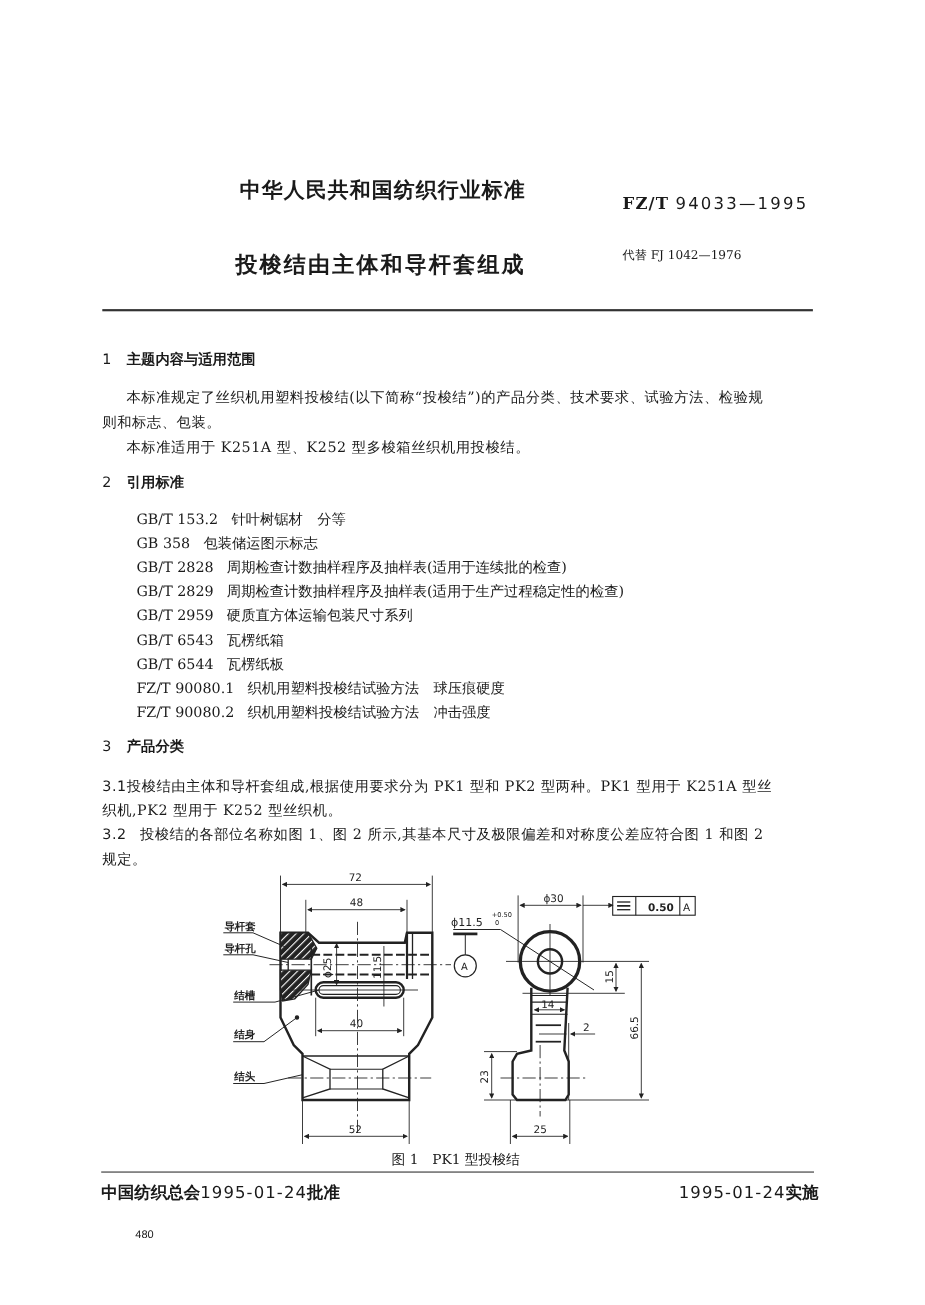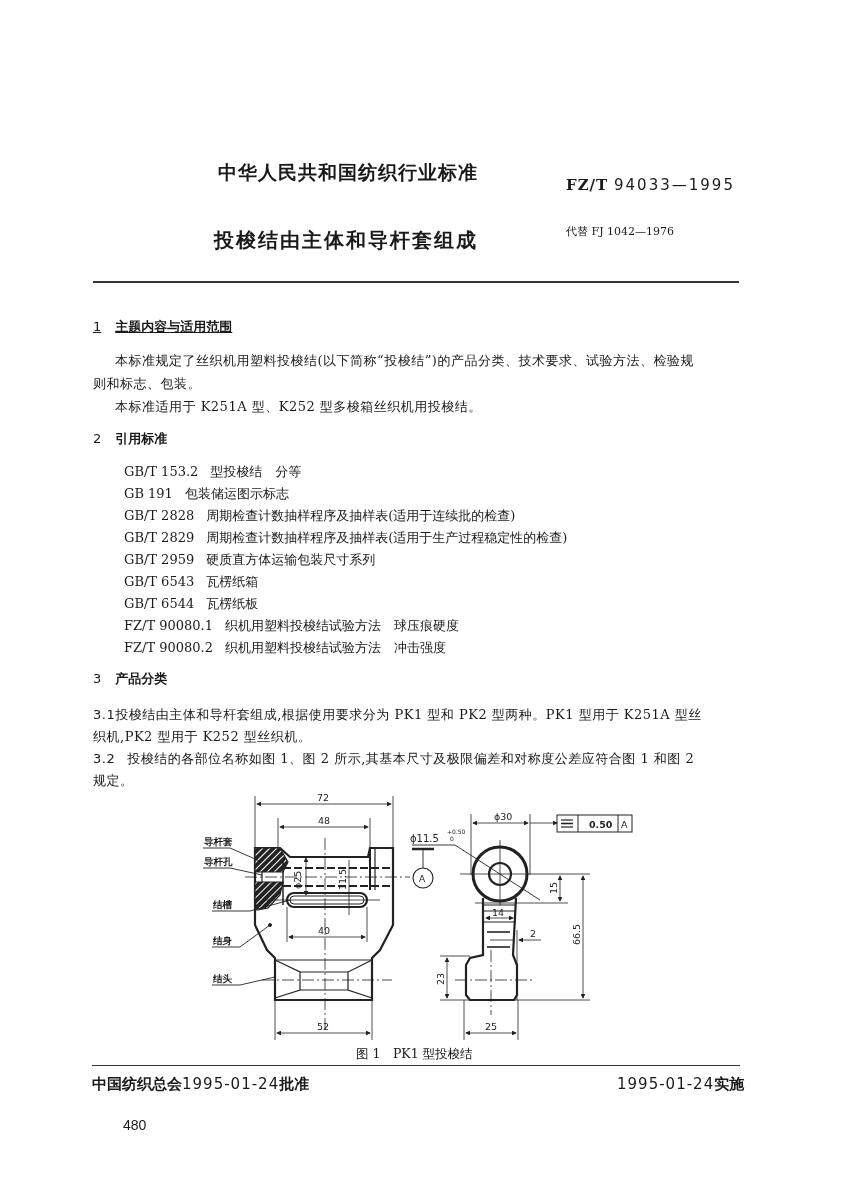"1 主题内容与适用范围" div.abs { text-decoration: underline -> none }
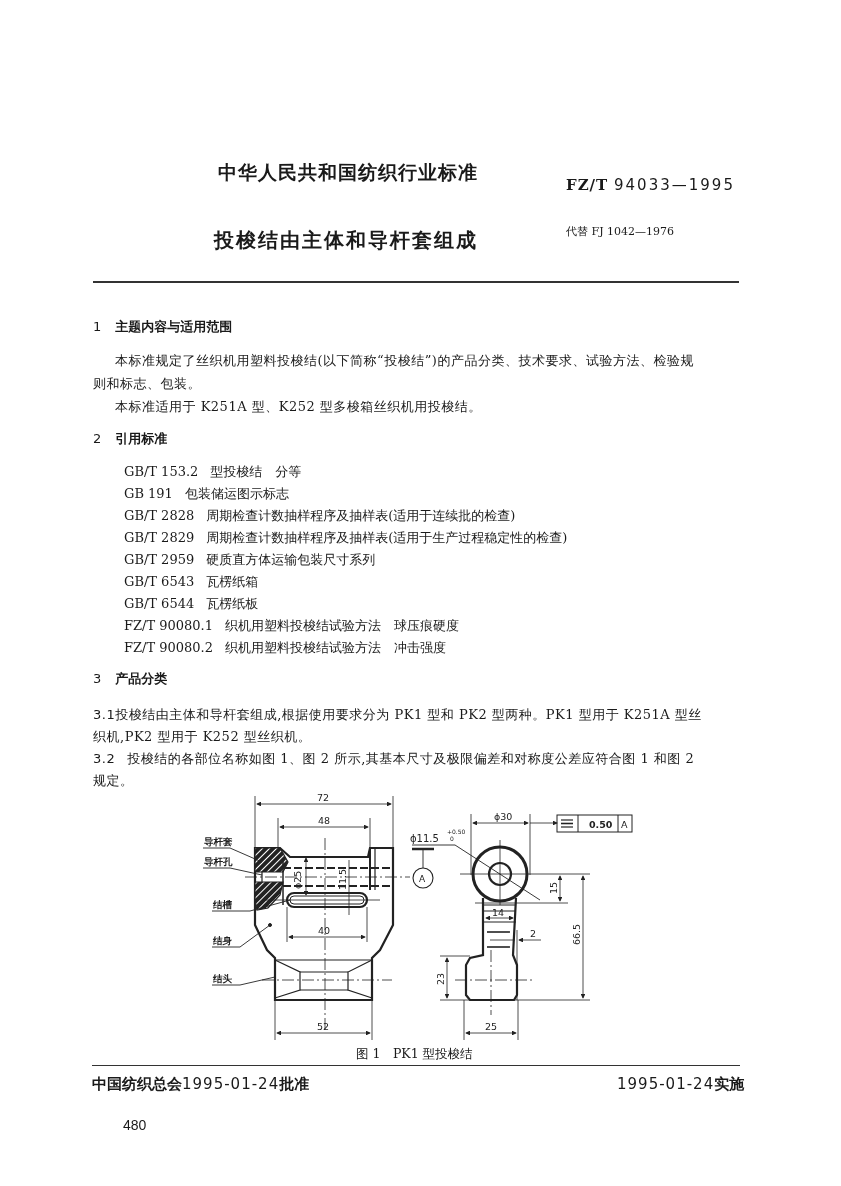"型投梭结 分等" span.title { text: 型投梭结 -> 针叶树锯材 }
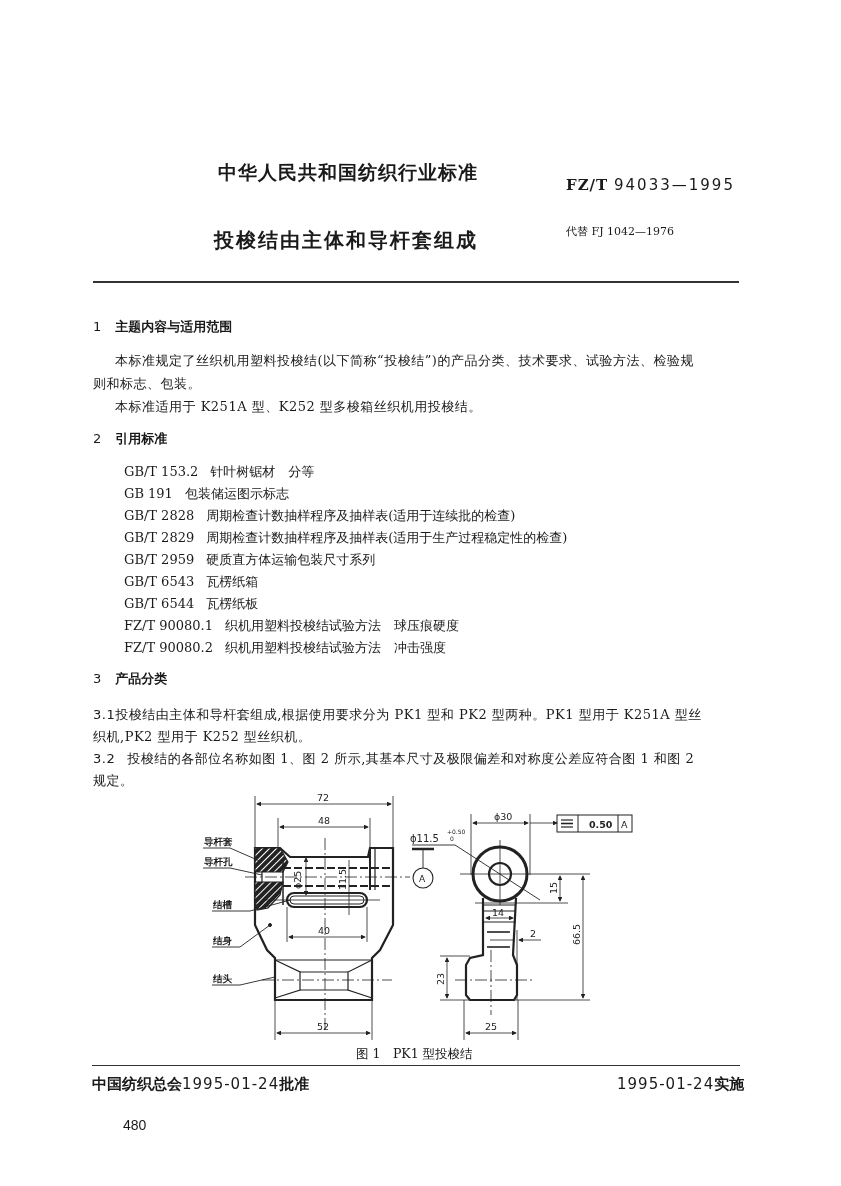"GB 191" span.code { text: 191 -> 358 }
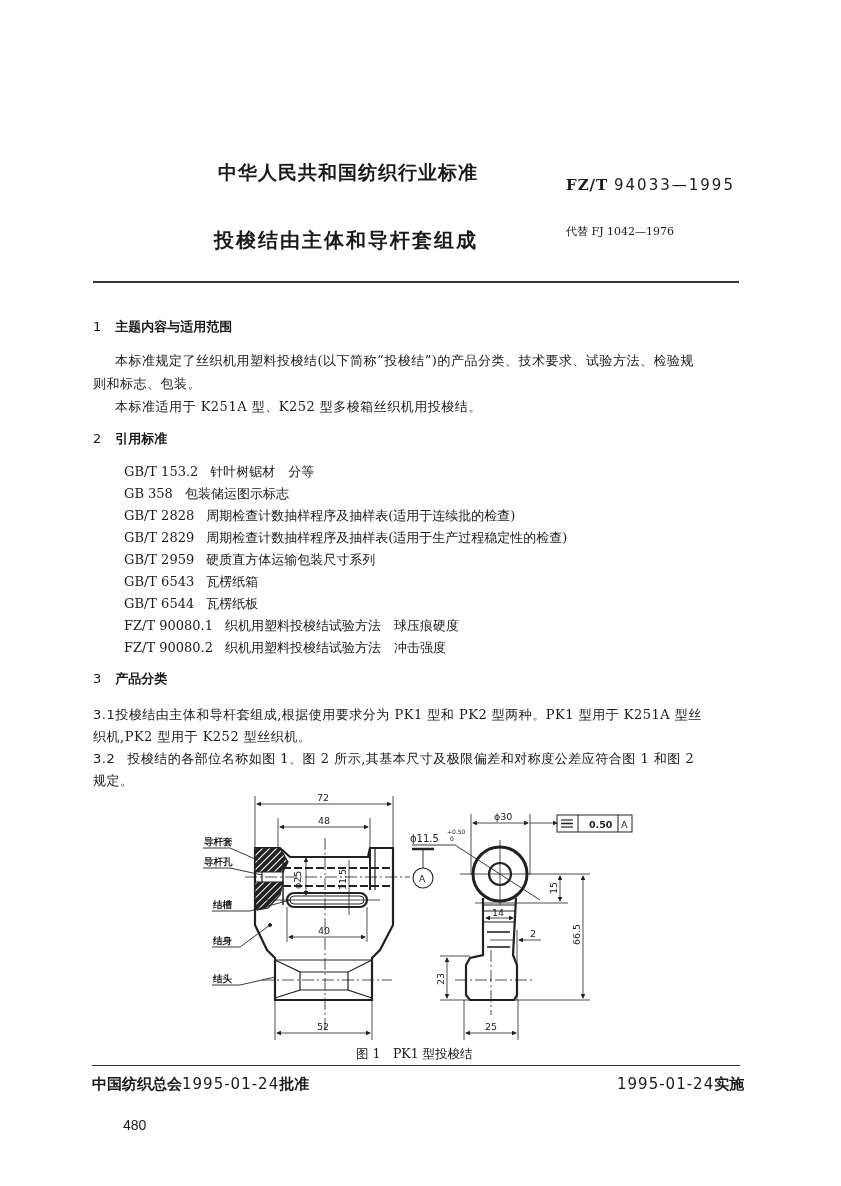"480" .page-num { font-size: 14px -> 10px }
